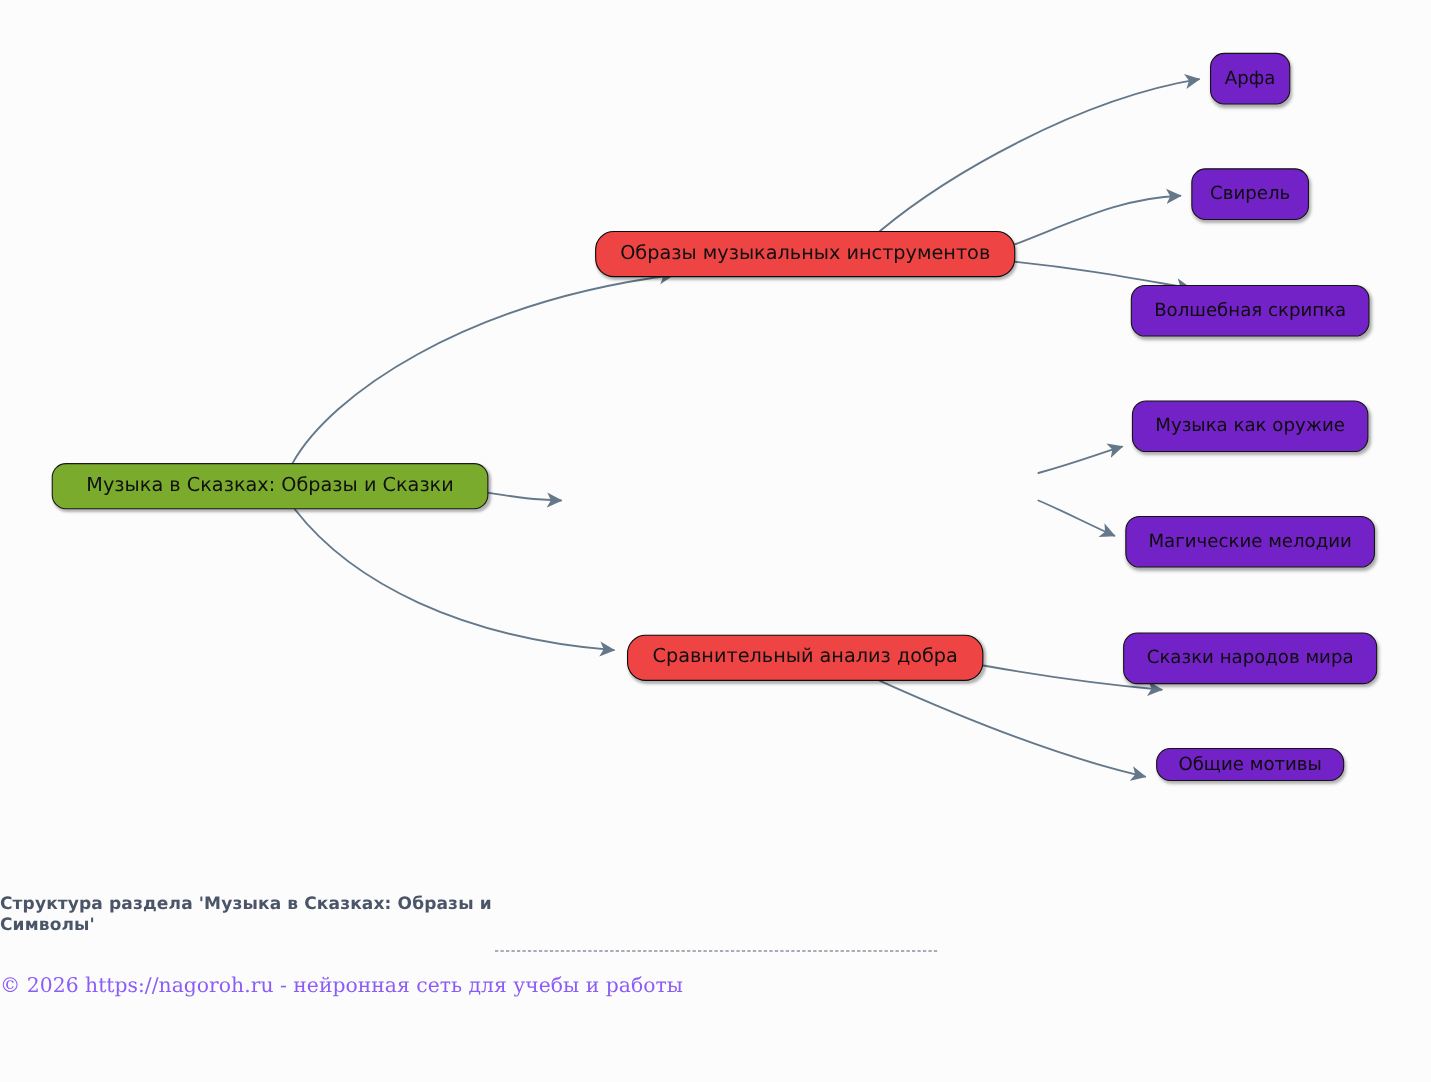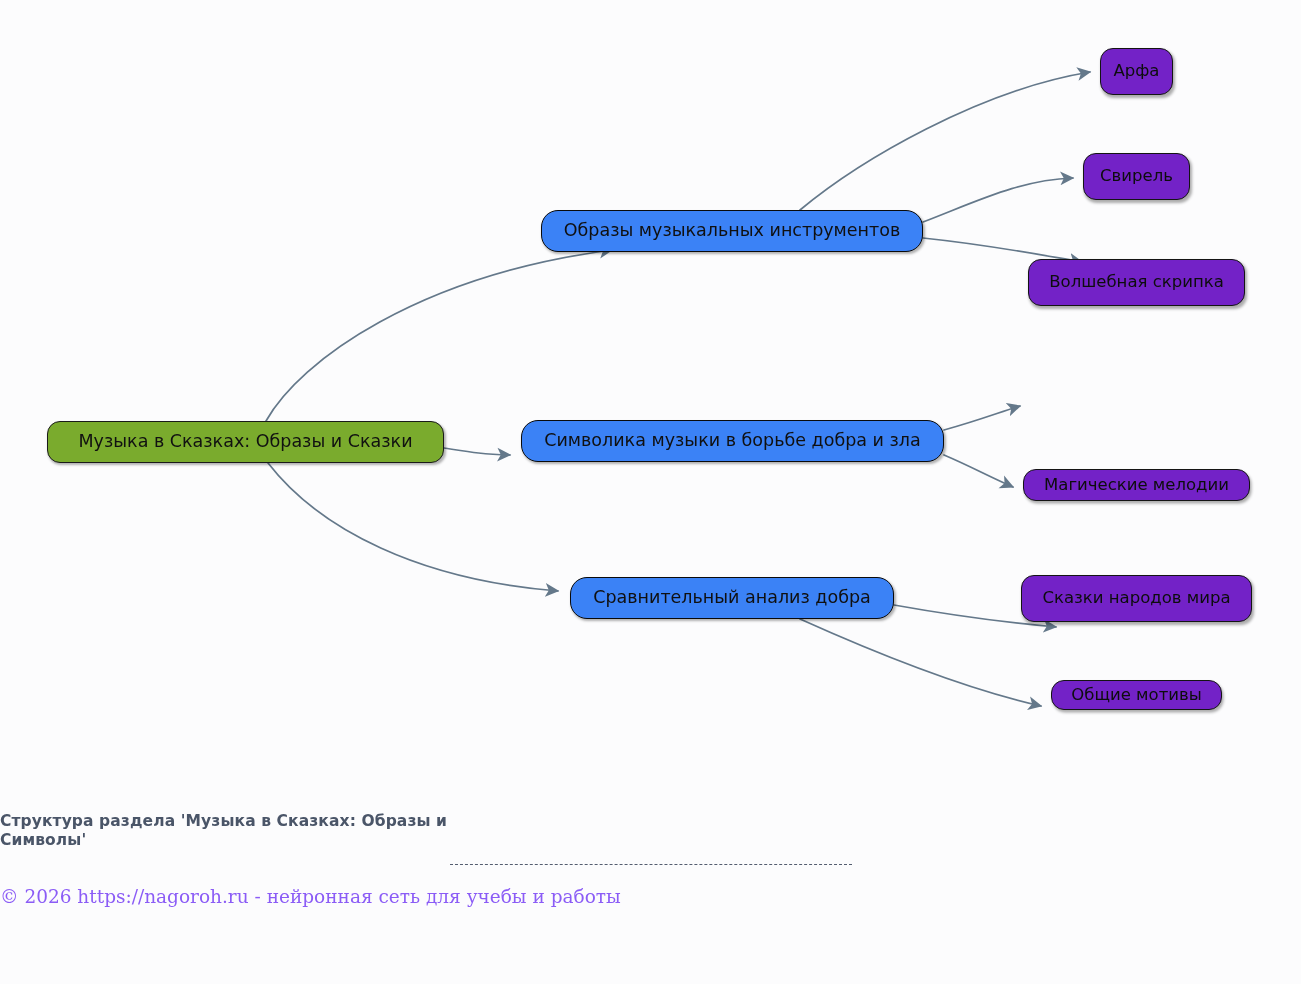"Образы музыкальных инструментов" .node-branch { background: #3b82f6 -> #ef4444 }
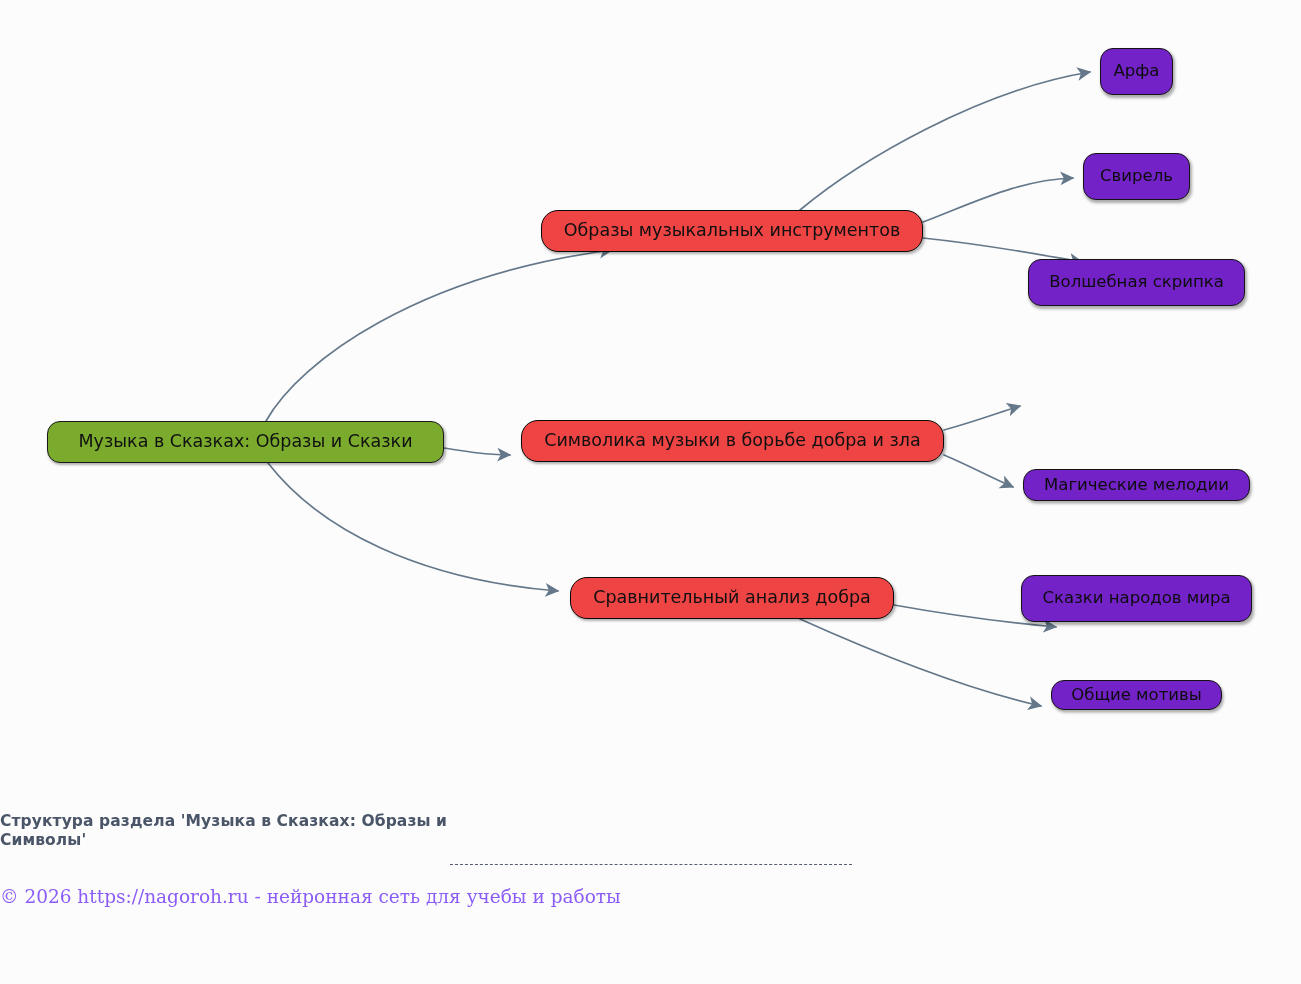"Музыка как оружие" div.node { html: none -> <div> <span>Музыка как оружие</span> </div> }
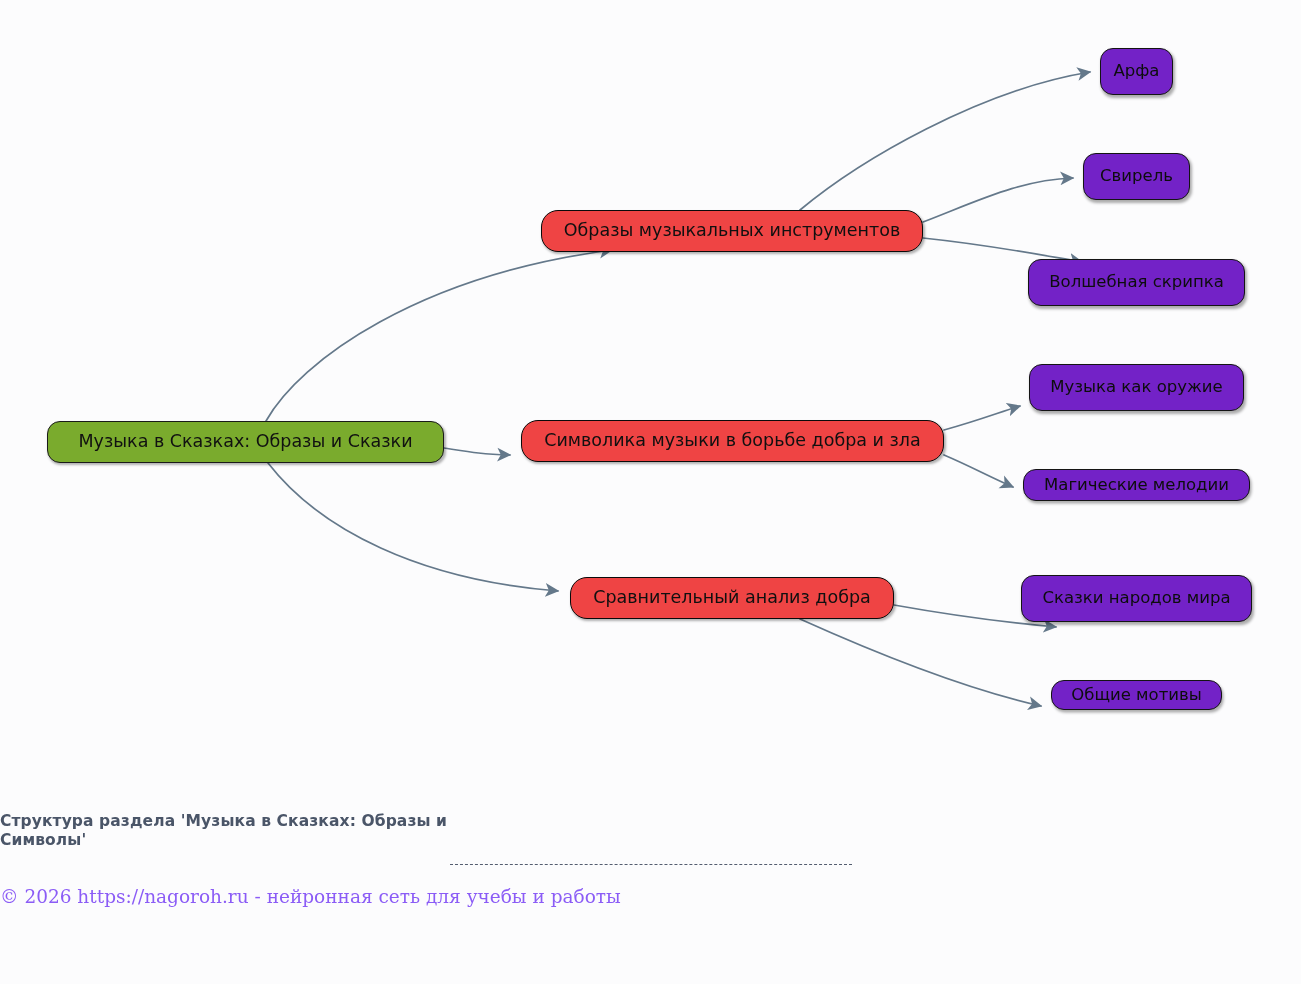"Символика музыки в борьбе добра" div.node { html: <div> <span>Символика музыки в борьбе добра и зла</span> </div> -> none }
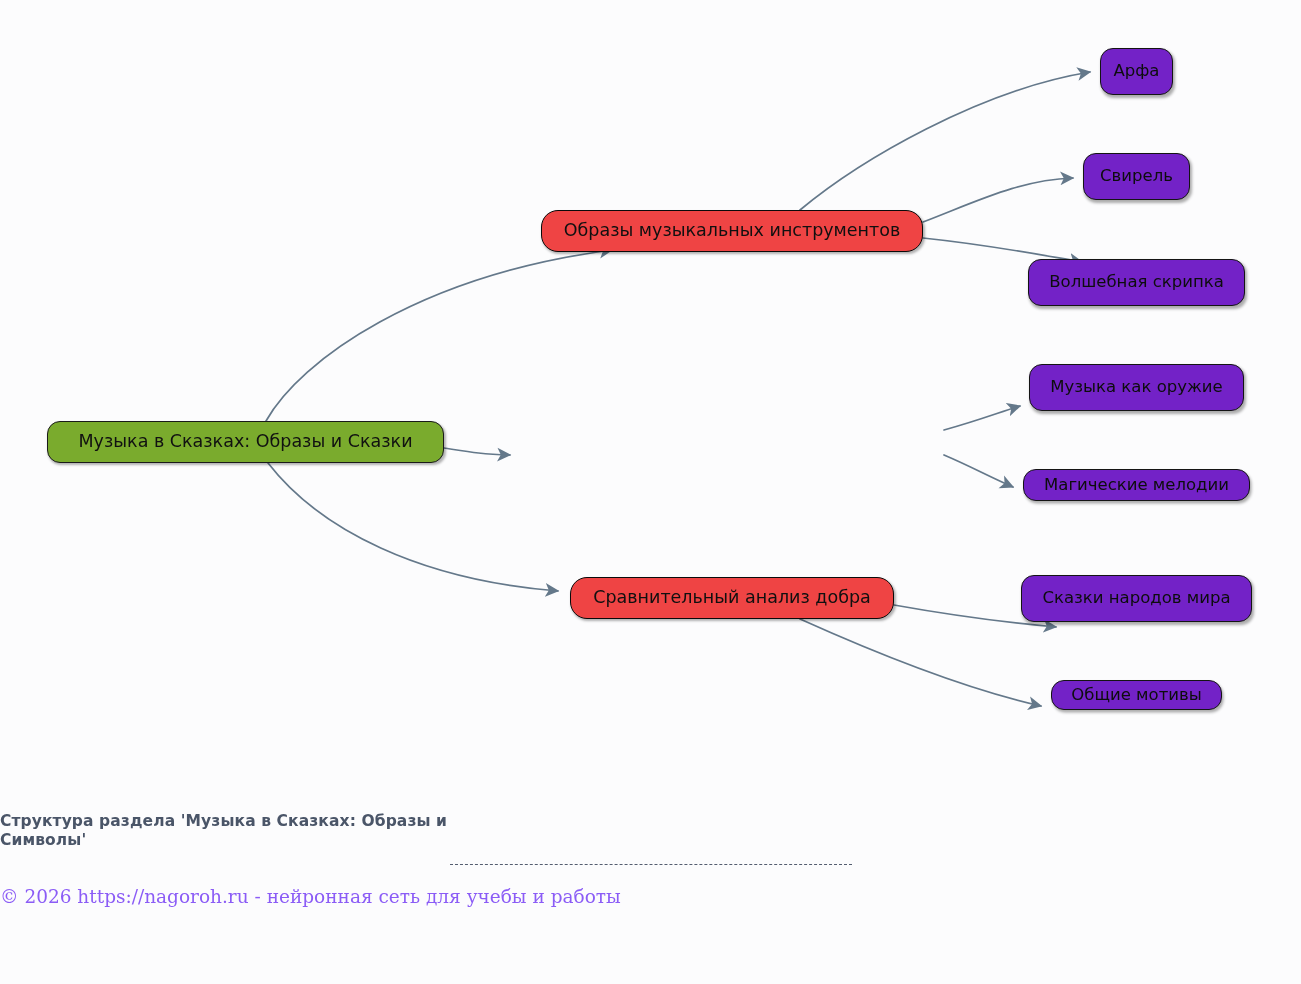"Магические мелодии" div.node { height: 32px -> 47px }
